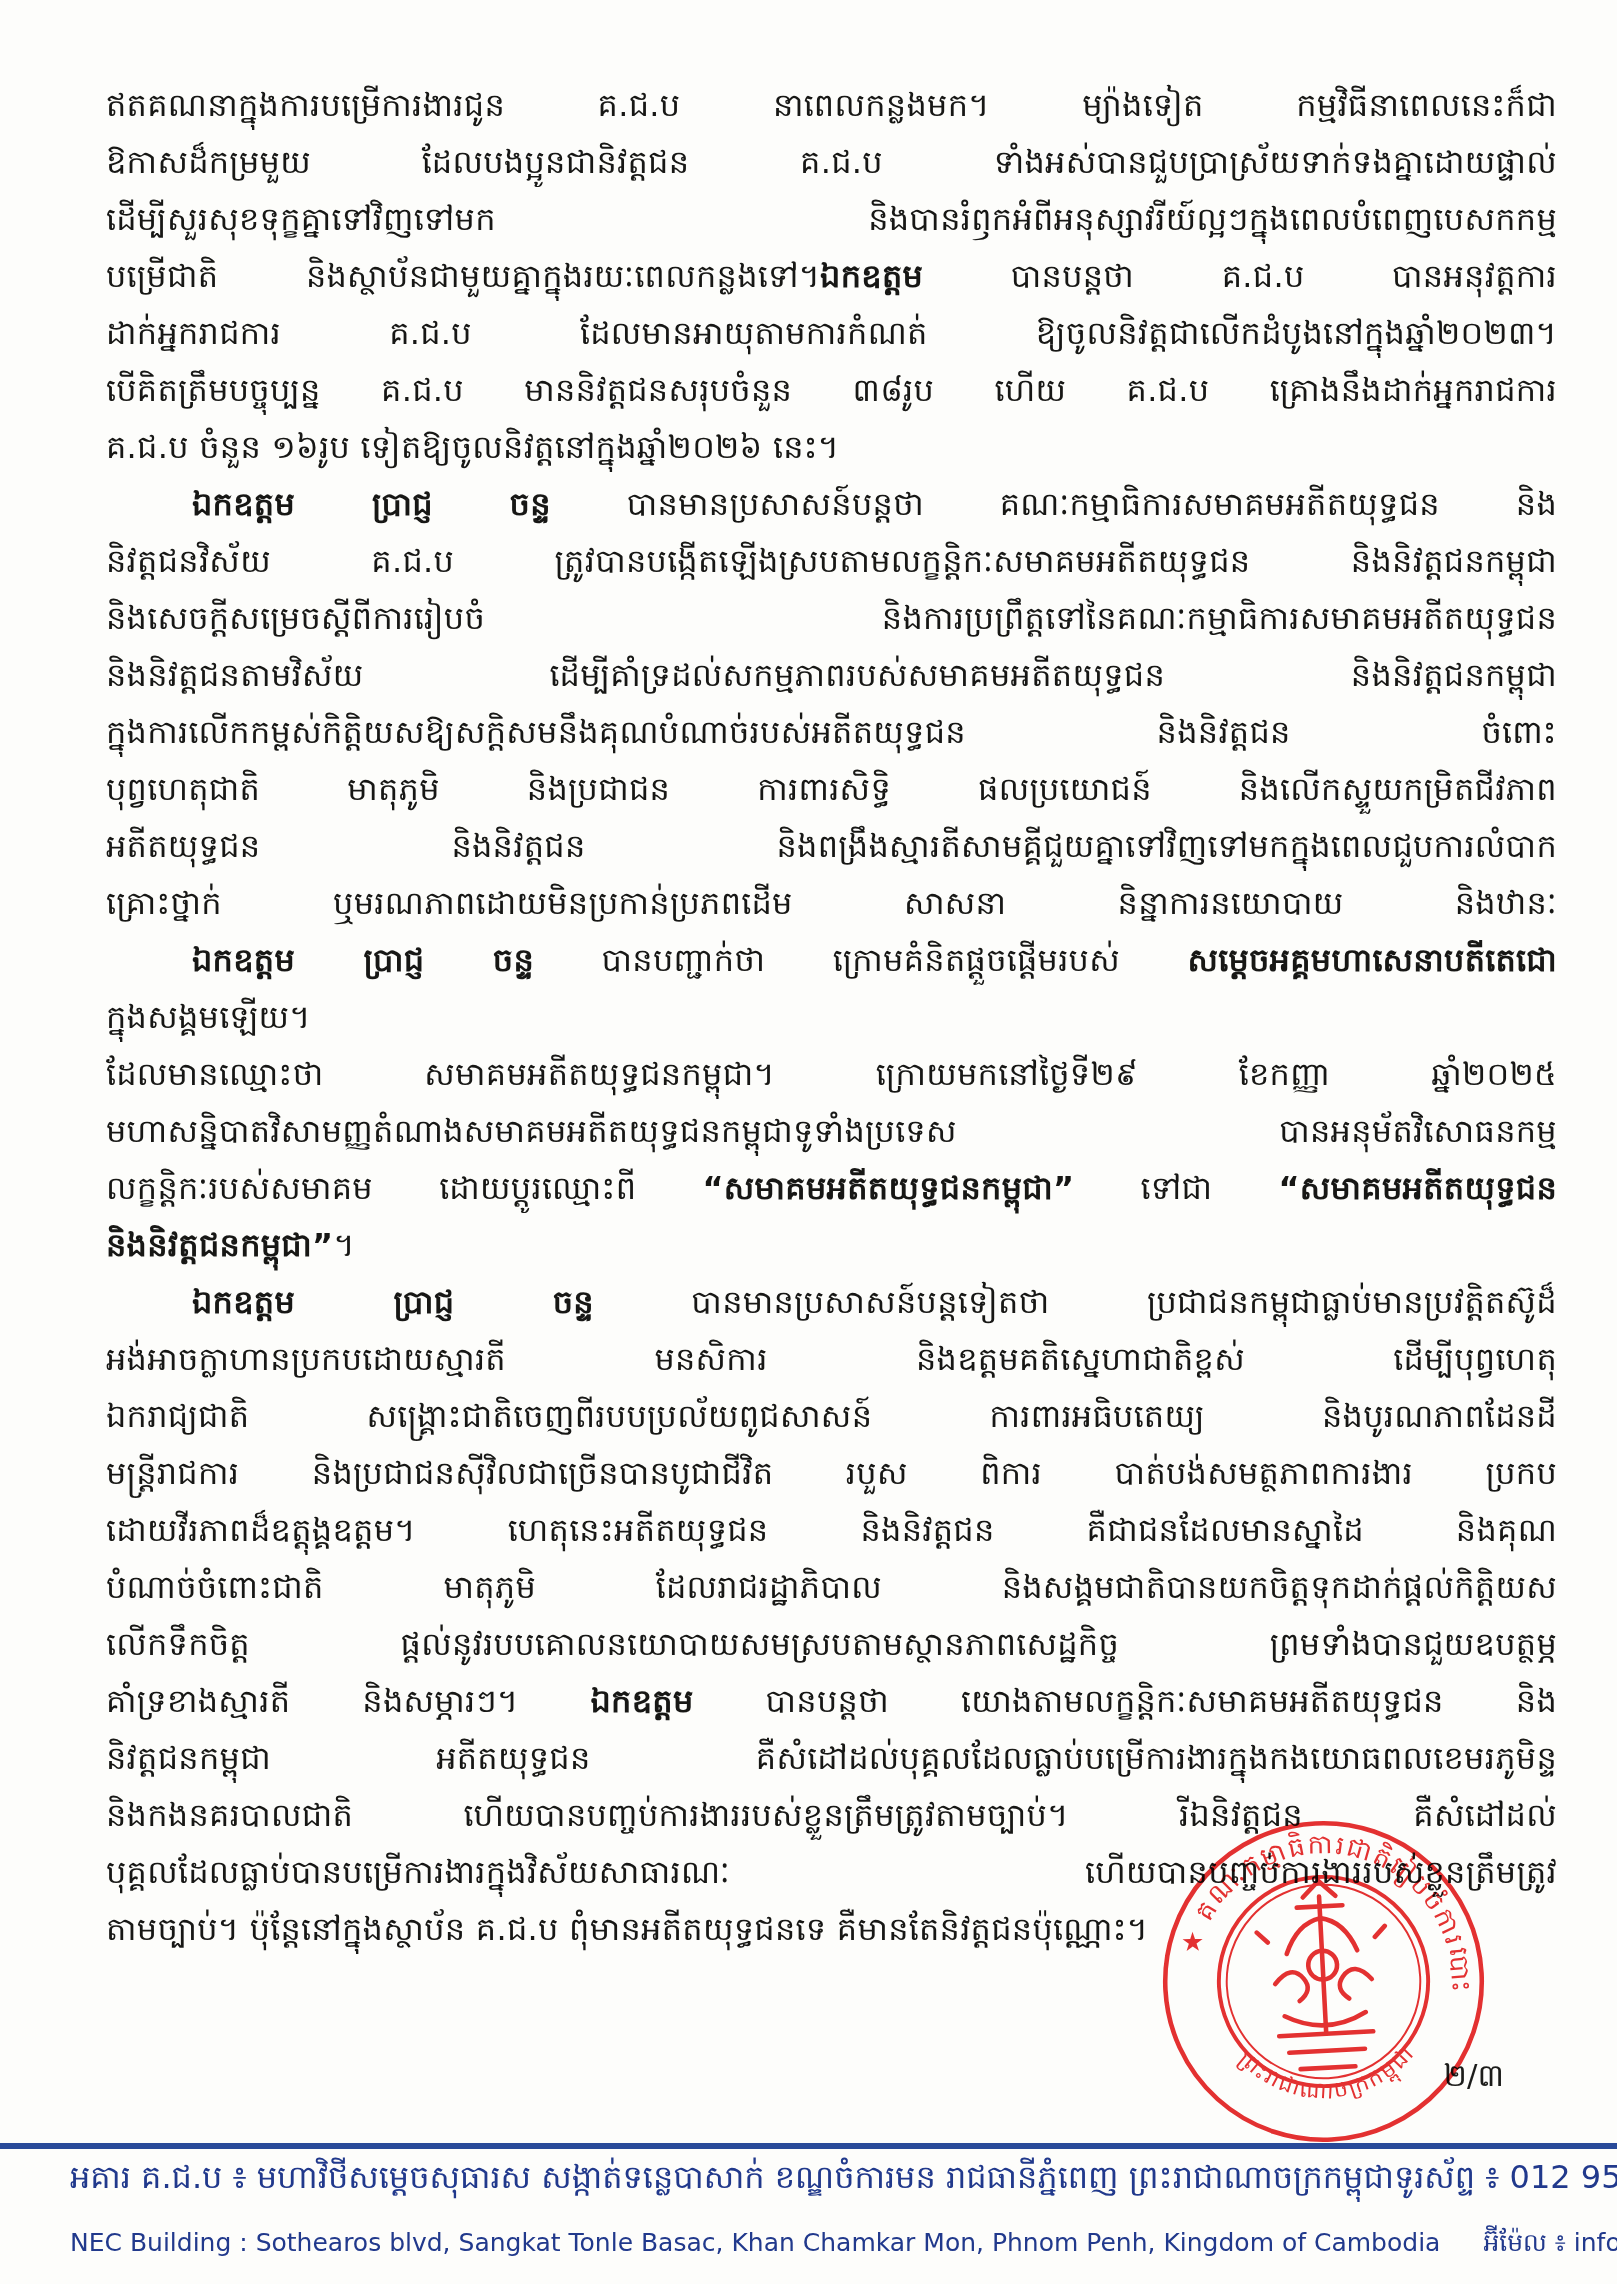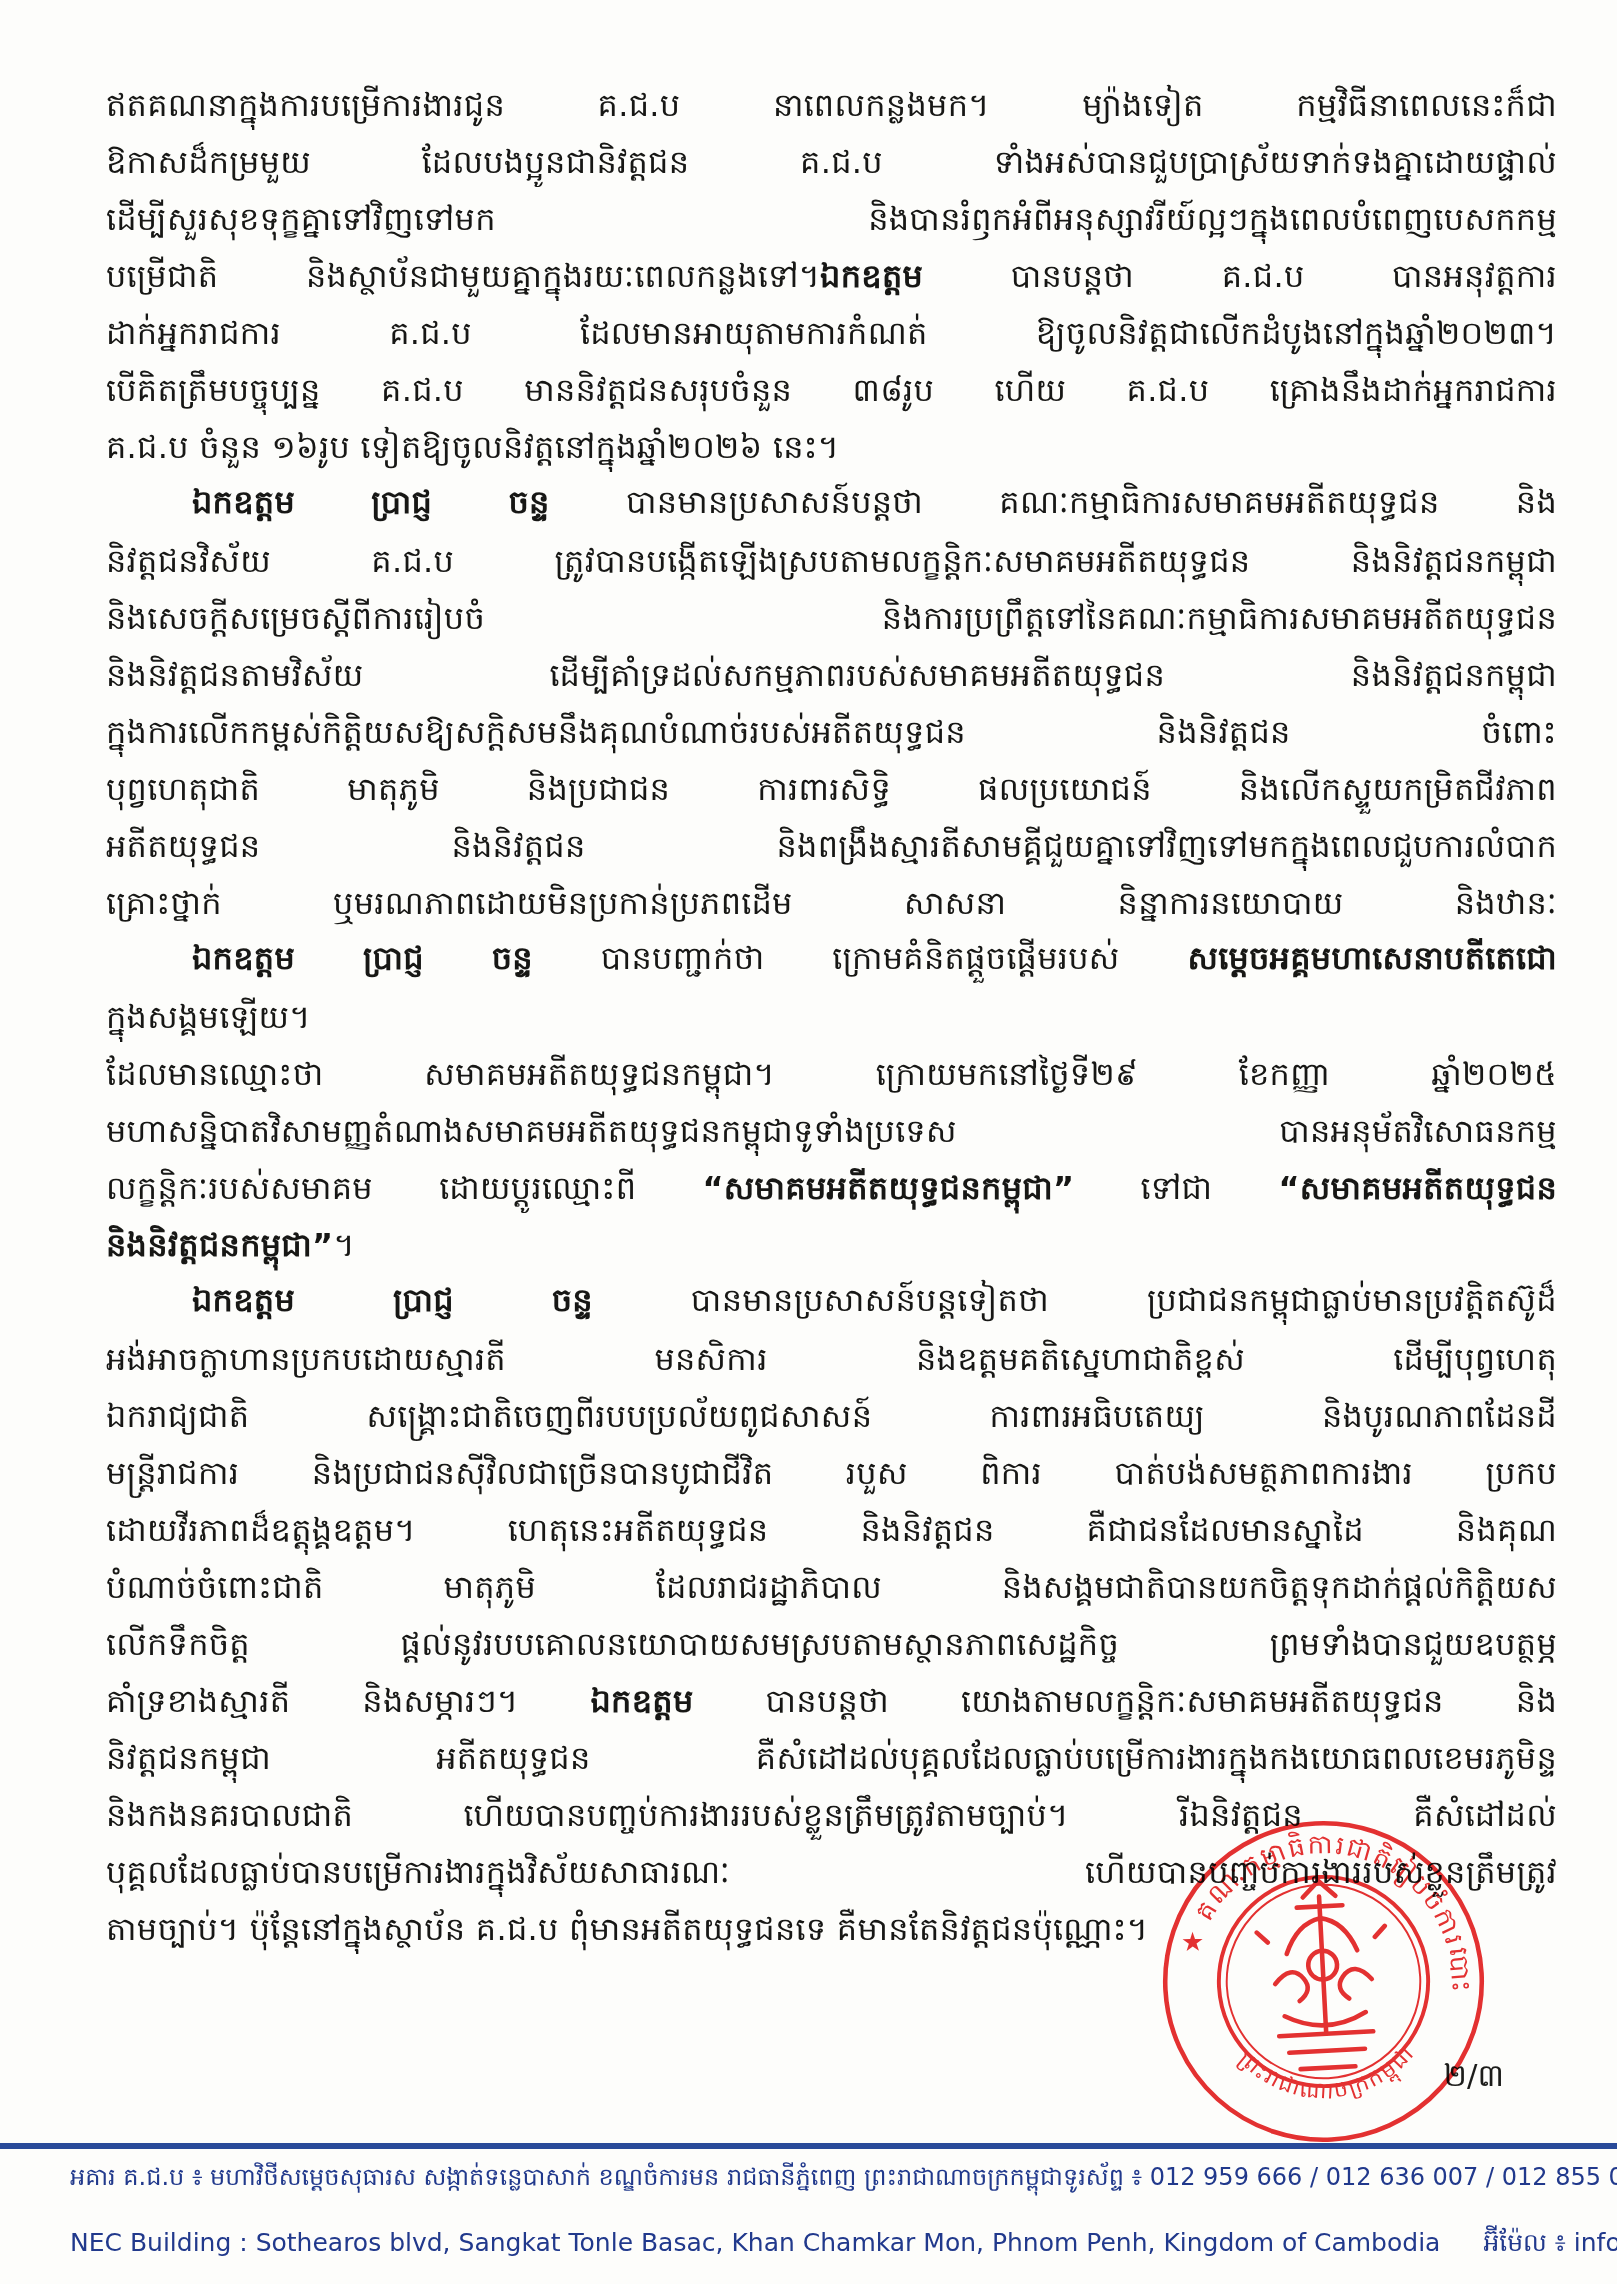"ឯកឧត្តម ប្រាជ្ញ ចន្ទ" .line.indent { font-family: Liberation Mono, monospace -> none }
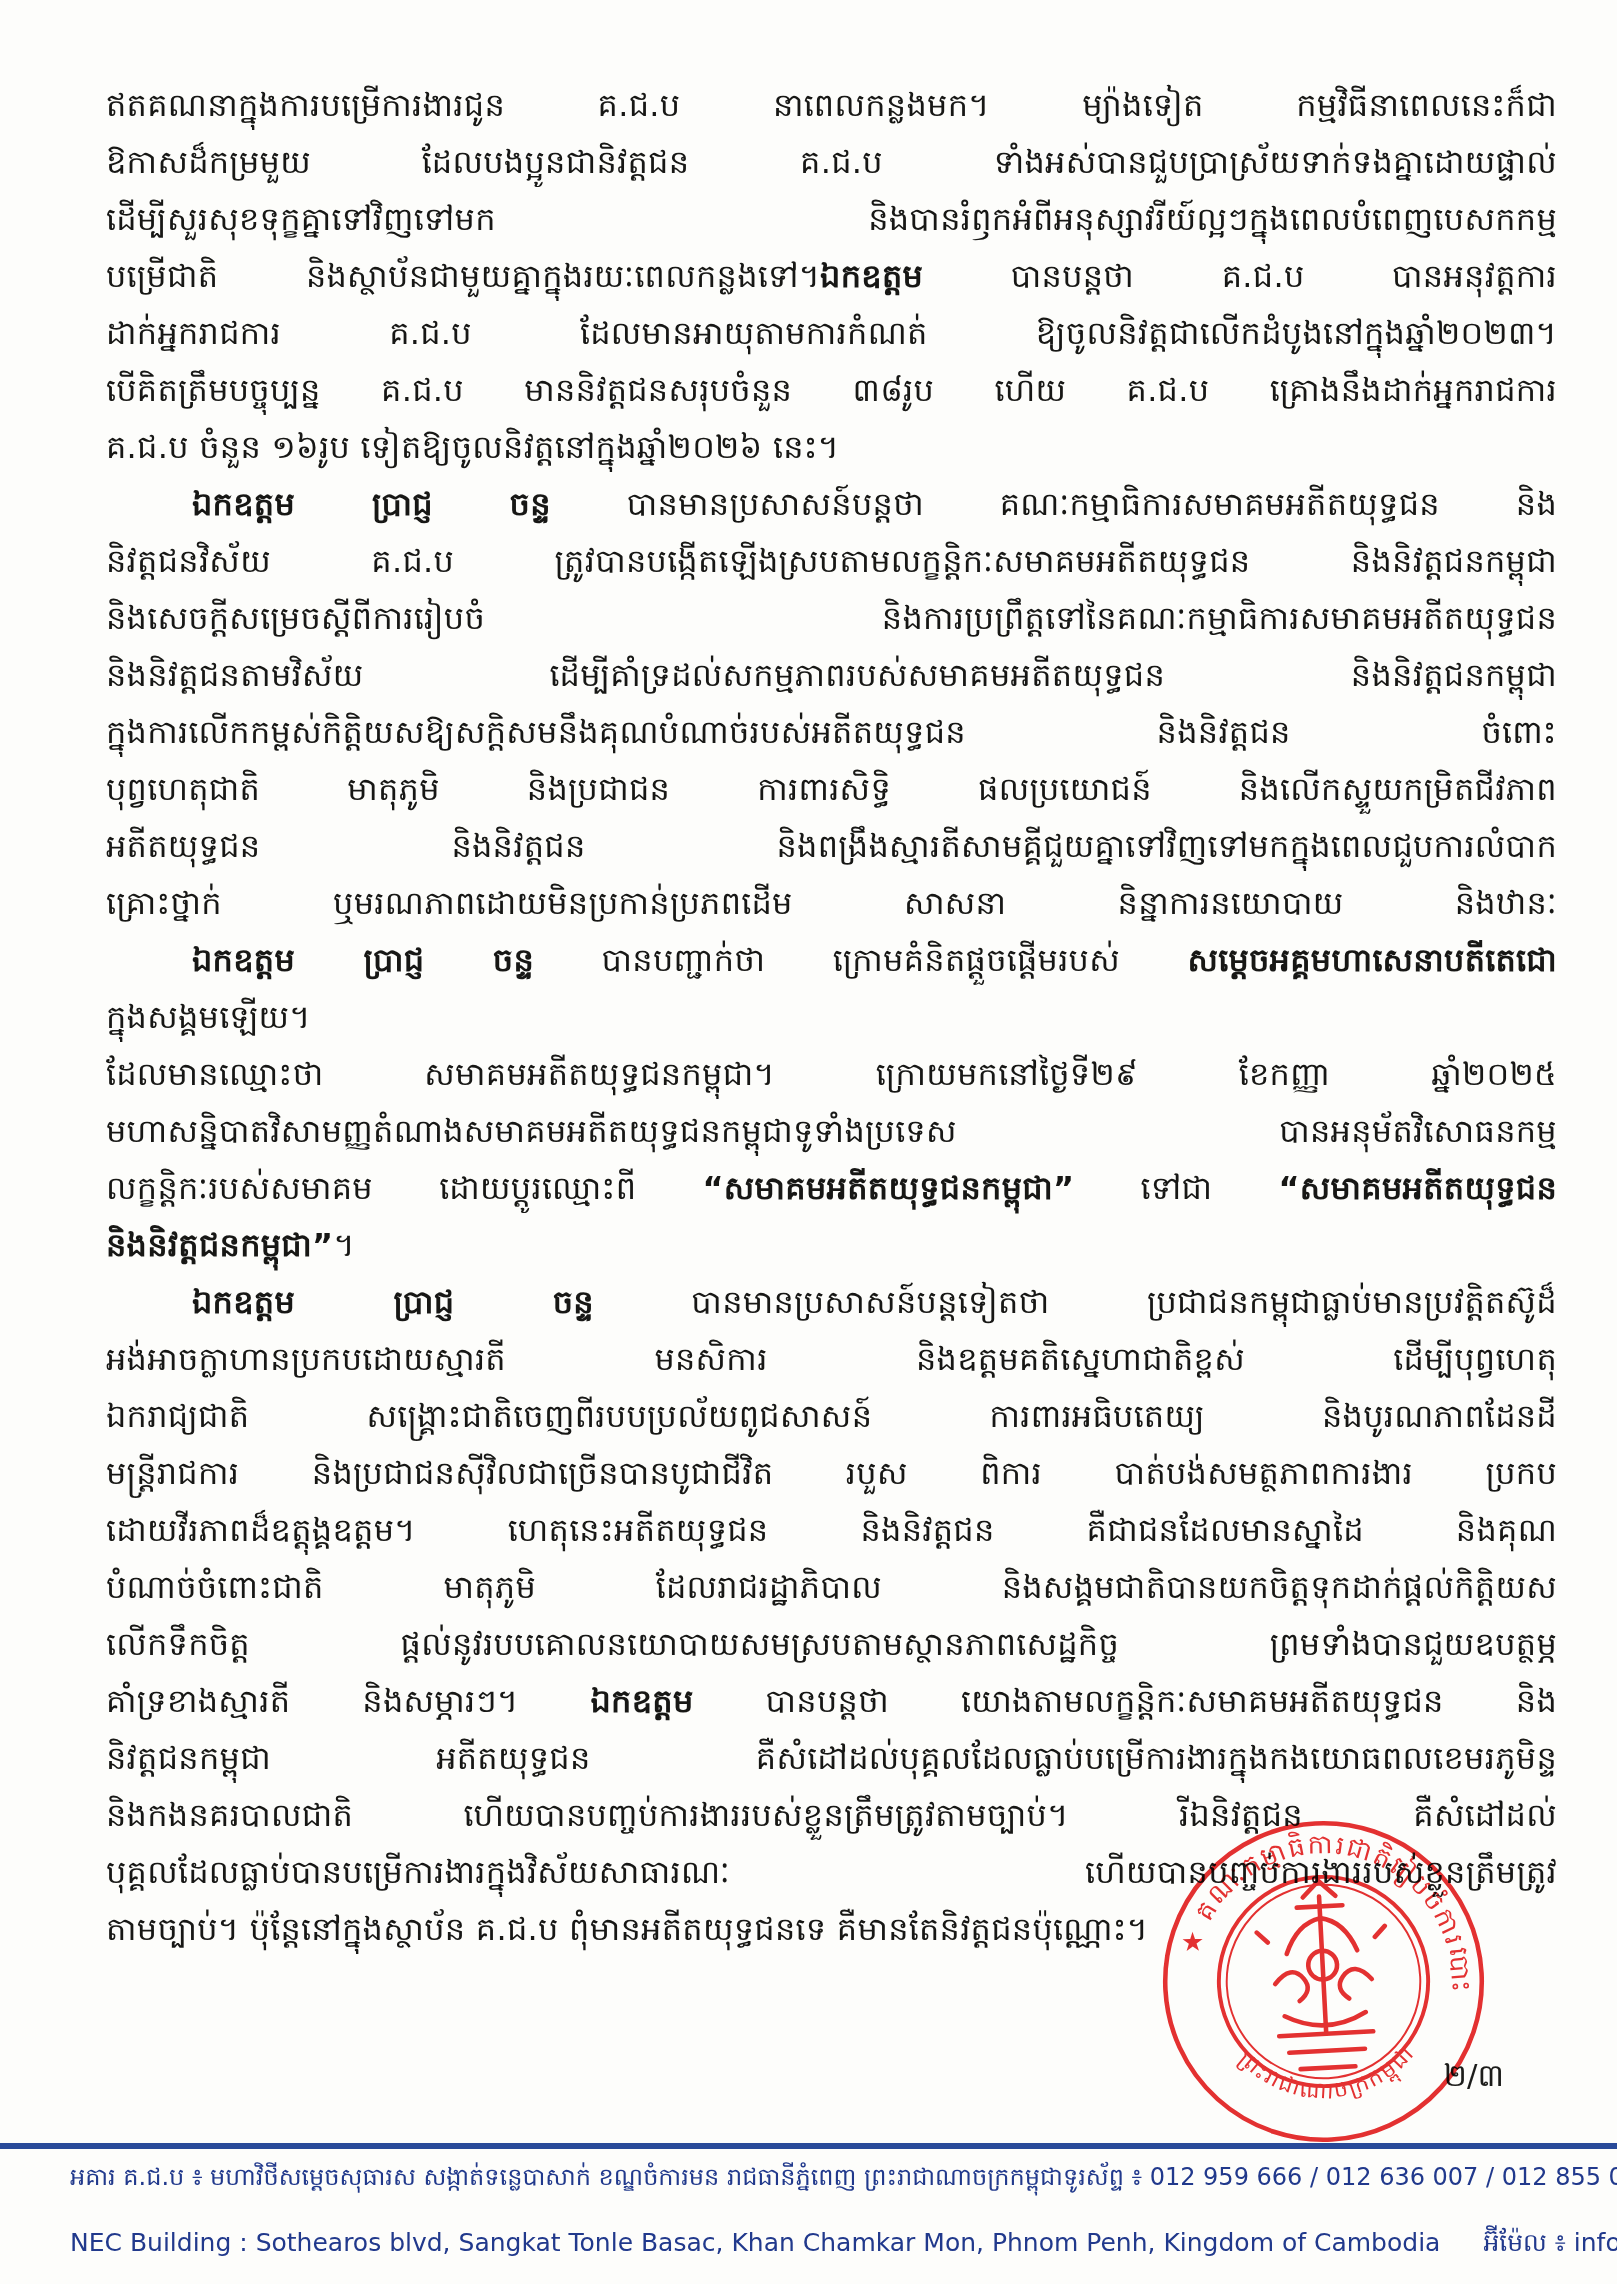"អគារ គ.ជ.ប ៖ មហាវិថីសម្តេចសុធារស" .footer-line1 { font-size: 24px -> 32px }
